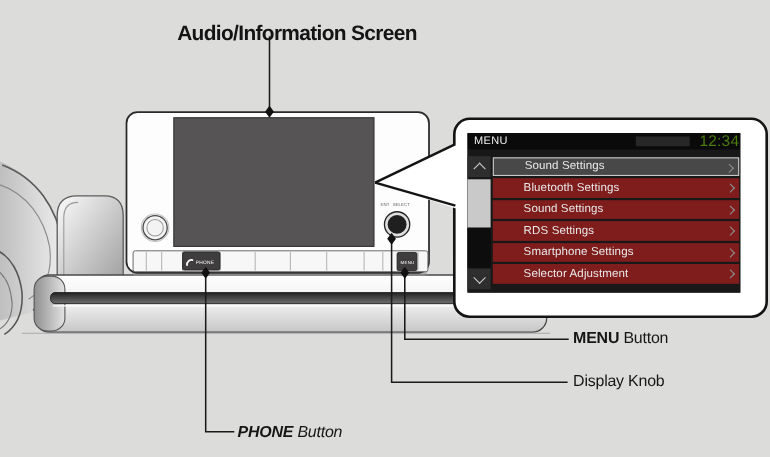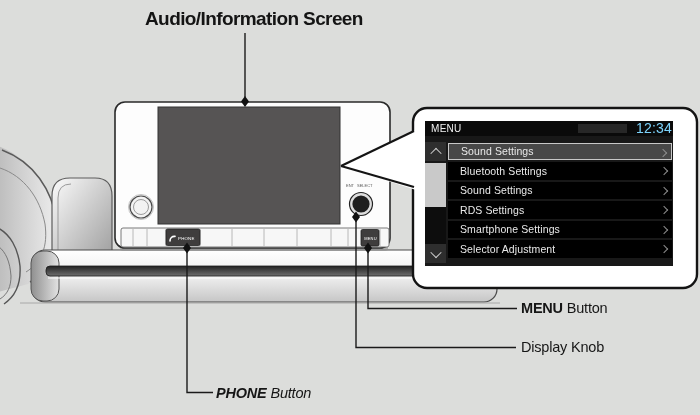"Audio/Information Screen" .title { text-align: left -> center; top: 8px -> 20px }
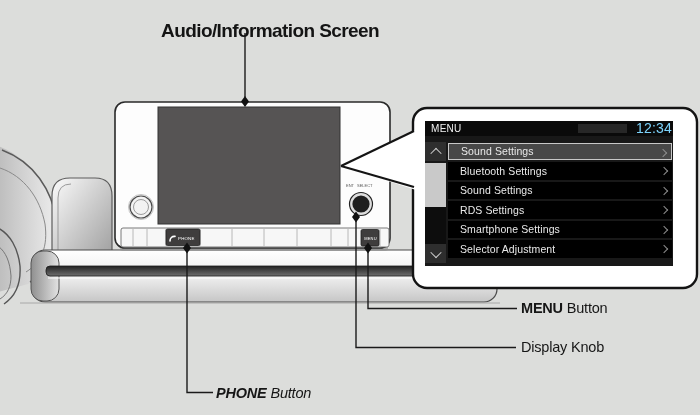"12:34" .mclock { color: #7dd3fc -> #4d7c0f }
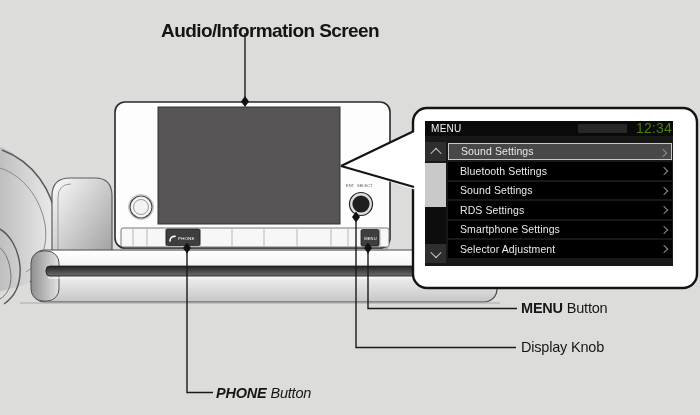"Bluetooth Settings" .mrow { background: #000000 -> #7f1d1d; padding-left: 12px -> 28px }
